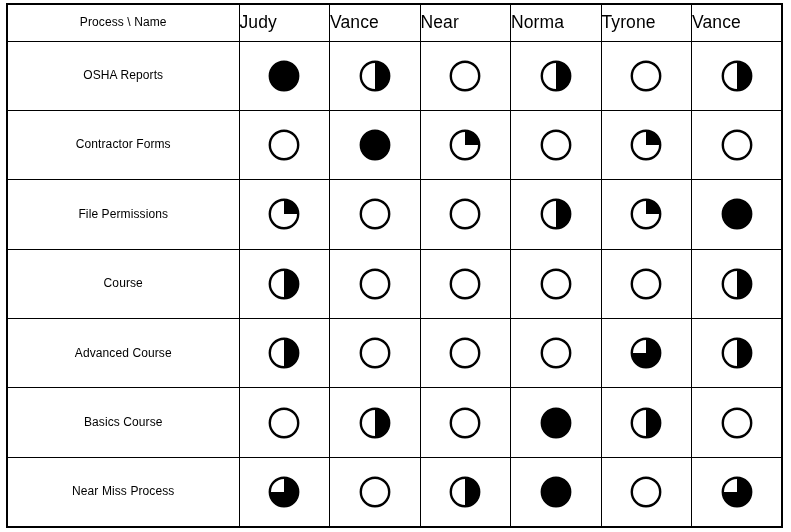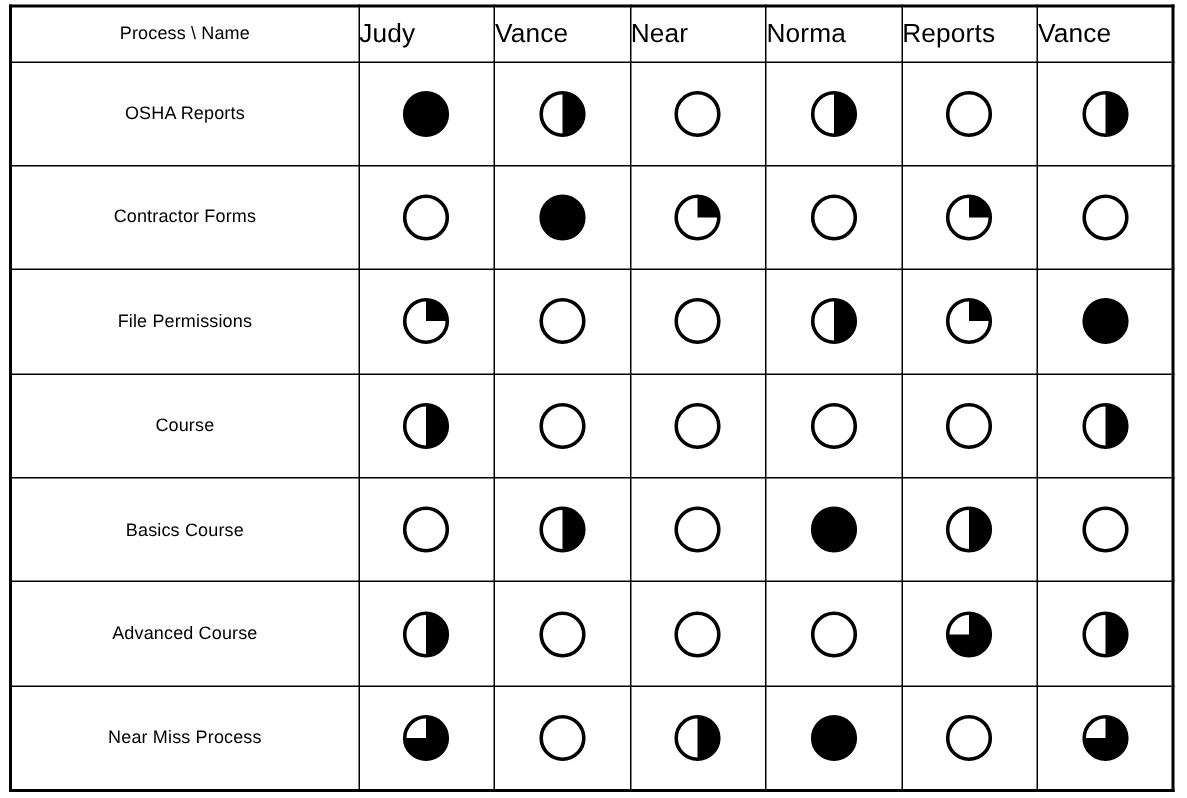"Reports" th.person-header { text: Reports -> Tyrone }
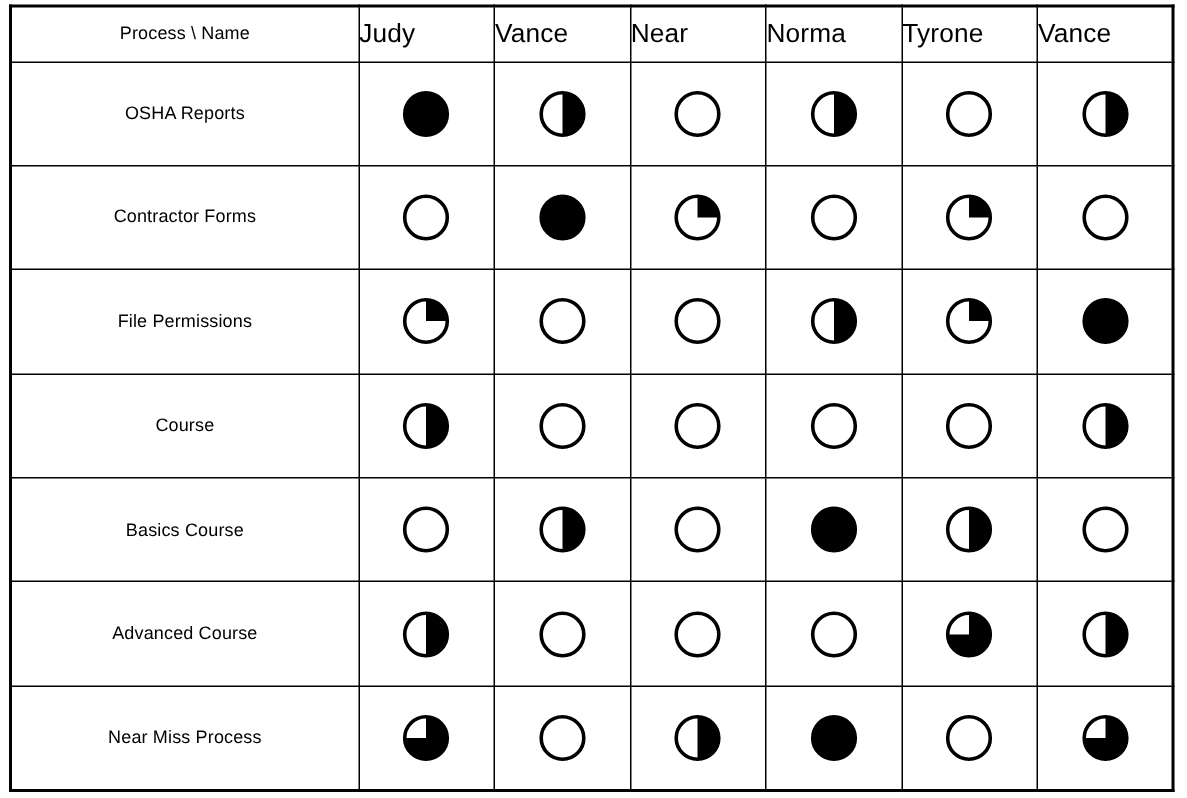"Basics Course" tr.data-row { order: before "Advanced Course" -> after "Advanced Course" }
